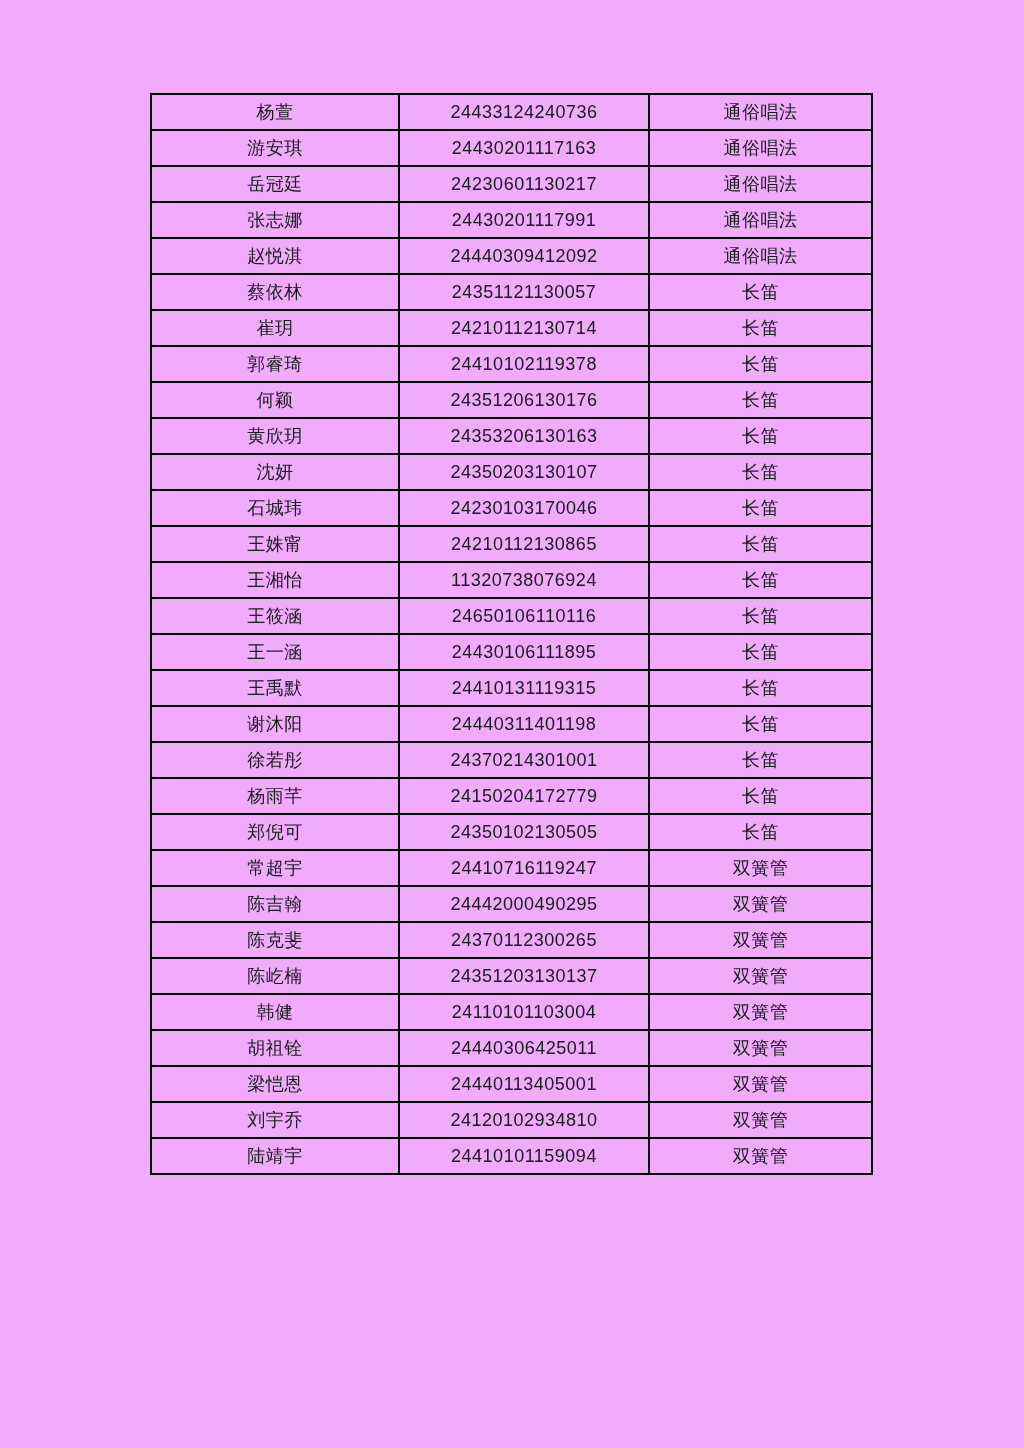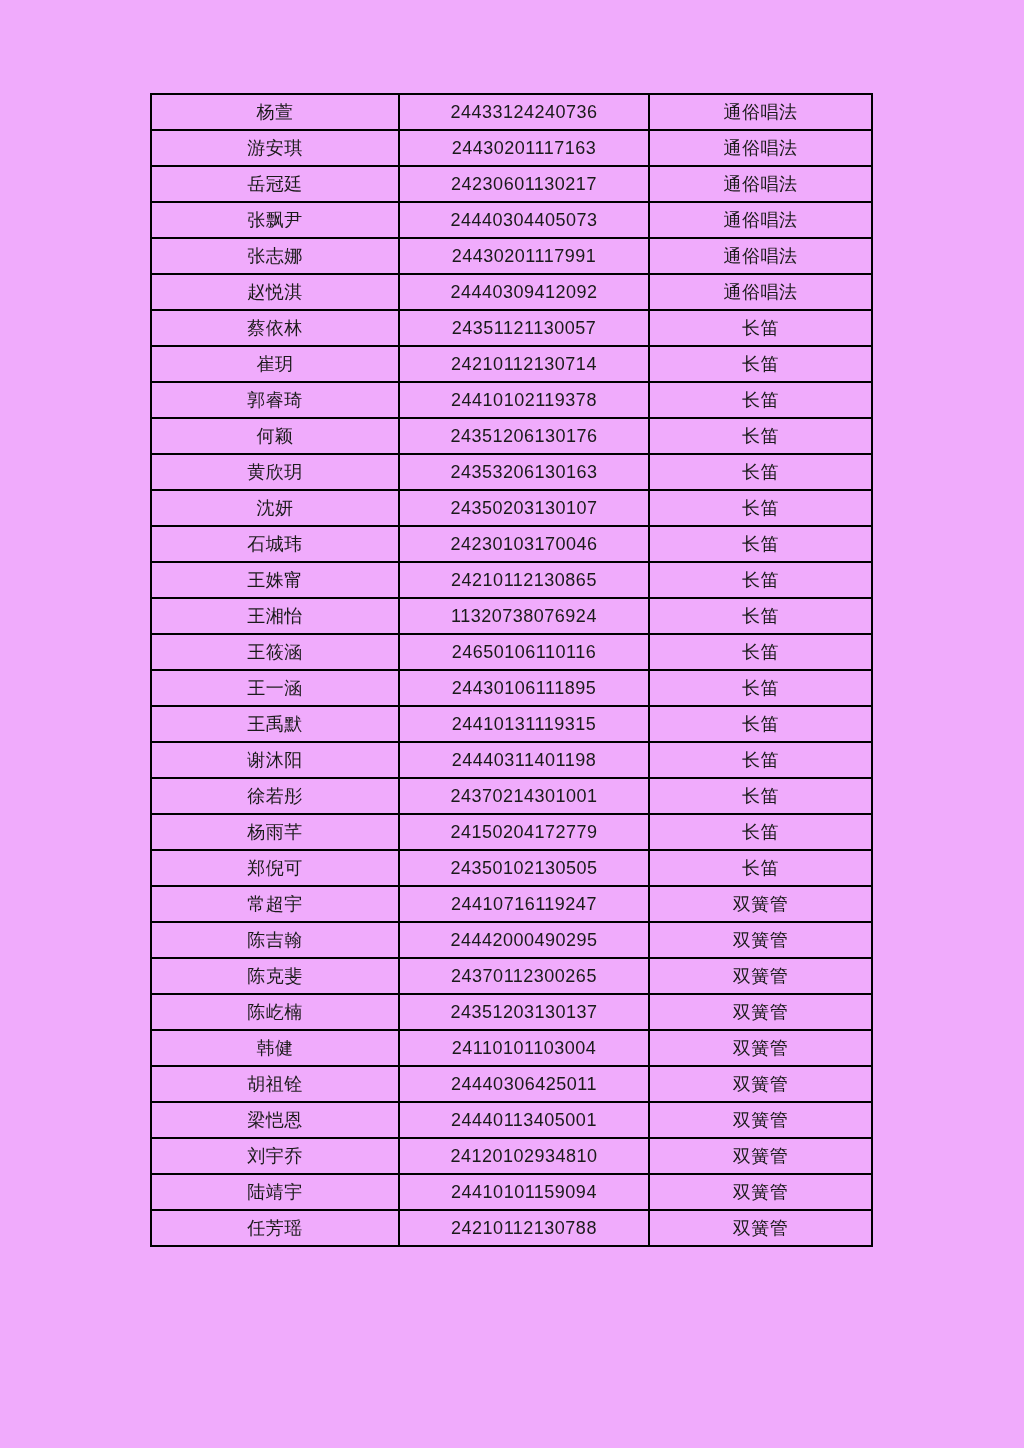"张飘尹" tr { html: <tr> <td>张飘尹</td> <td>24440304405073</td> <td>通俗唱法</td> </tr> -> none }
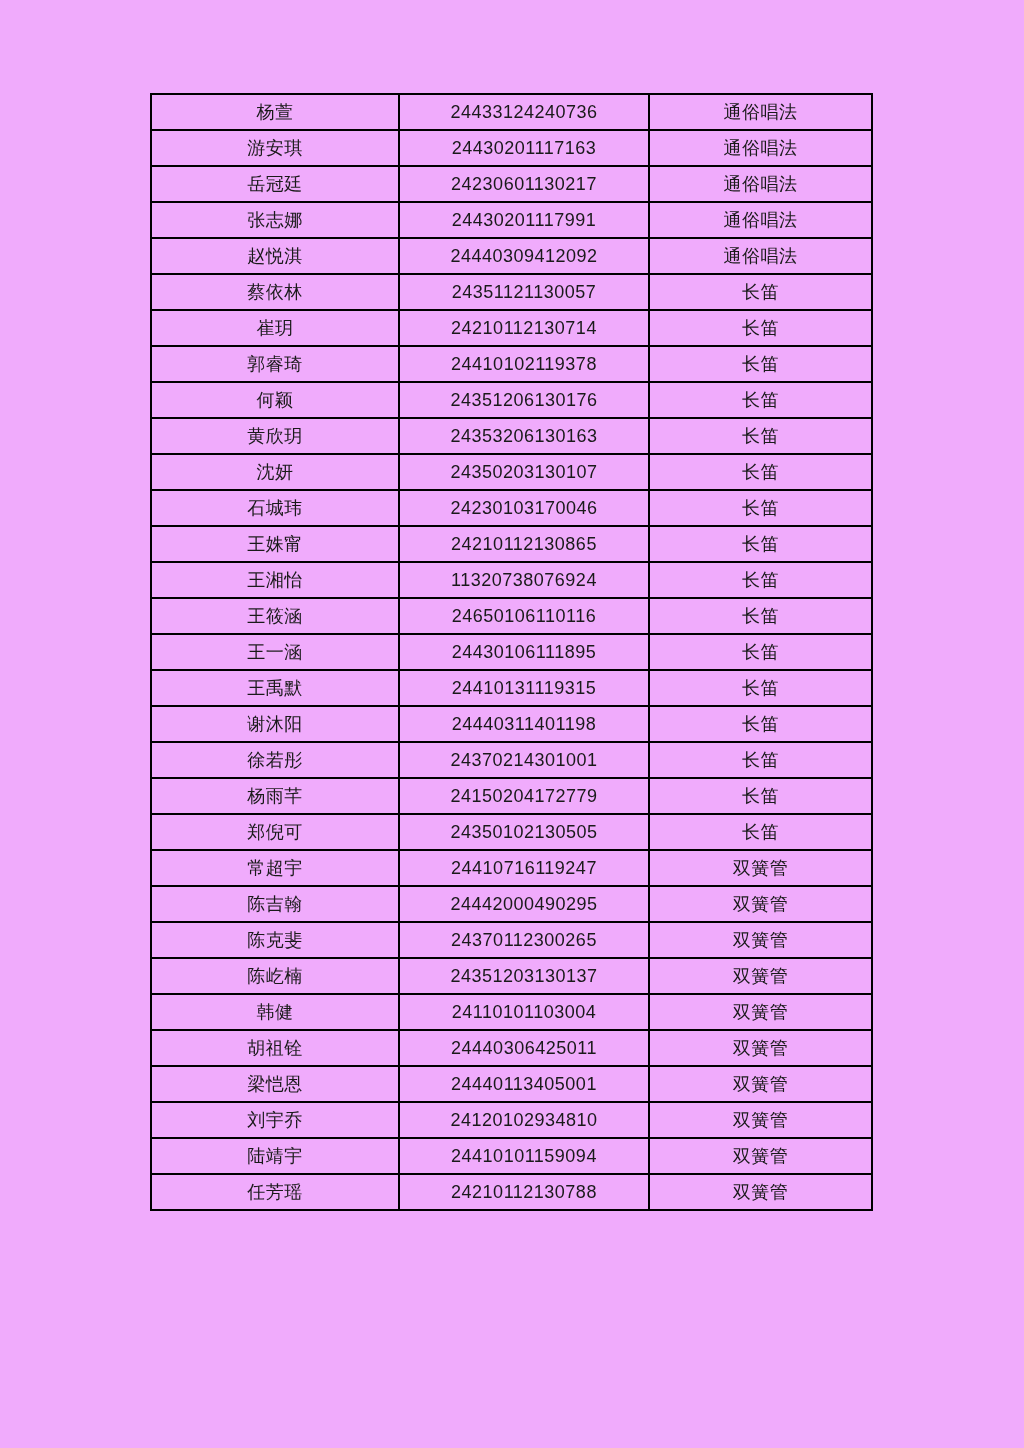"任芳瑶" tr { html: <tr> <td>任芳瑶</td> <td>24210112130788</td> <td>双簧管</td> </tr> -> none }
